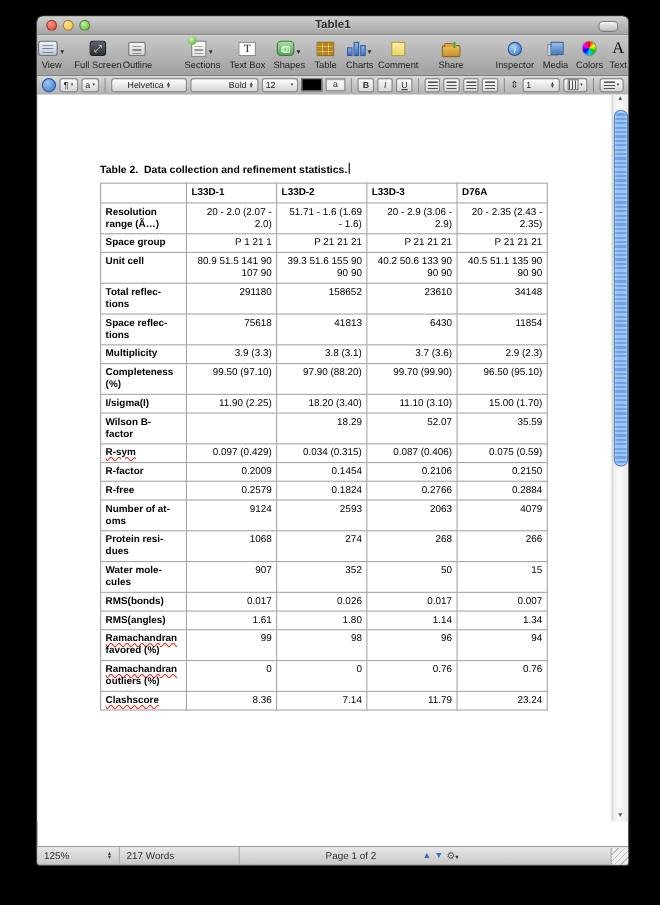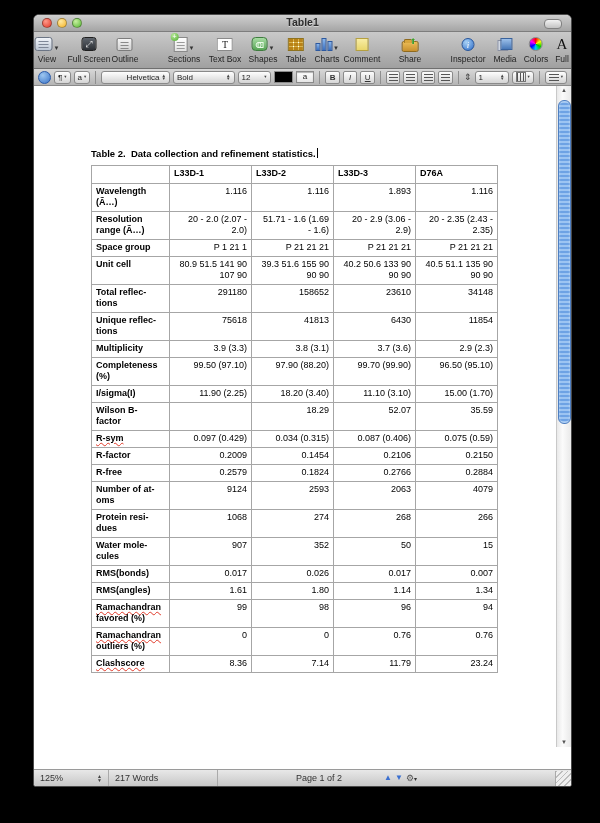"Full" span.tb-label { text: Full -> Text }
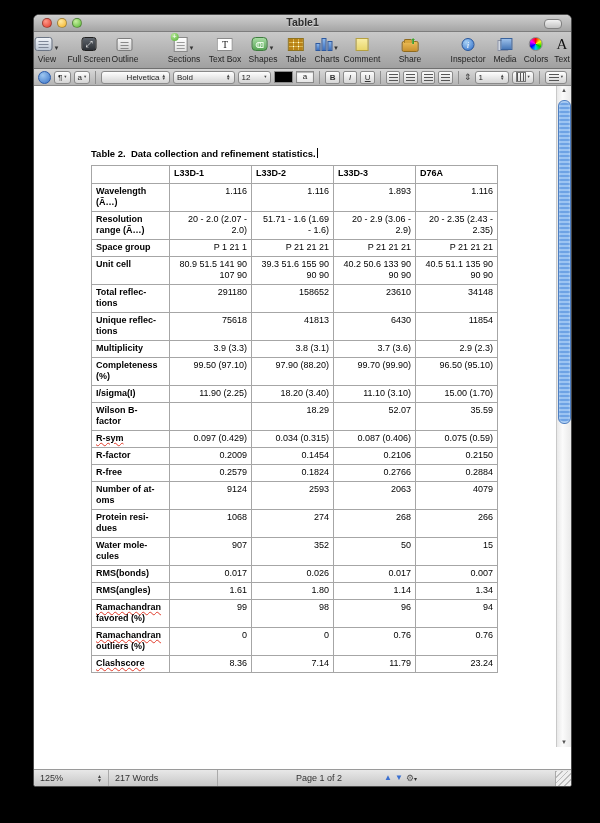"Helvetica" span.fb-sel { justify-content: flex-end -> center }
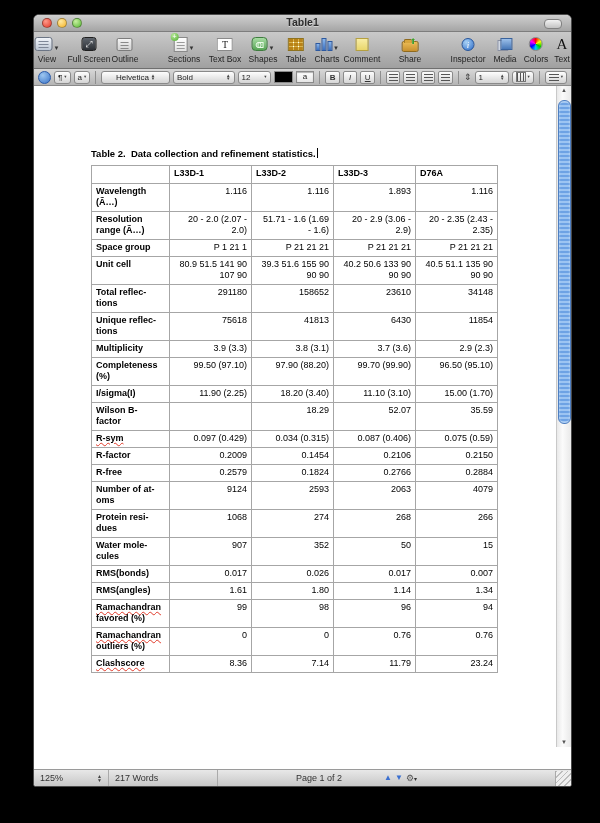"Bold" span.fb-sel { justify-content: space-between -> flex-end }
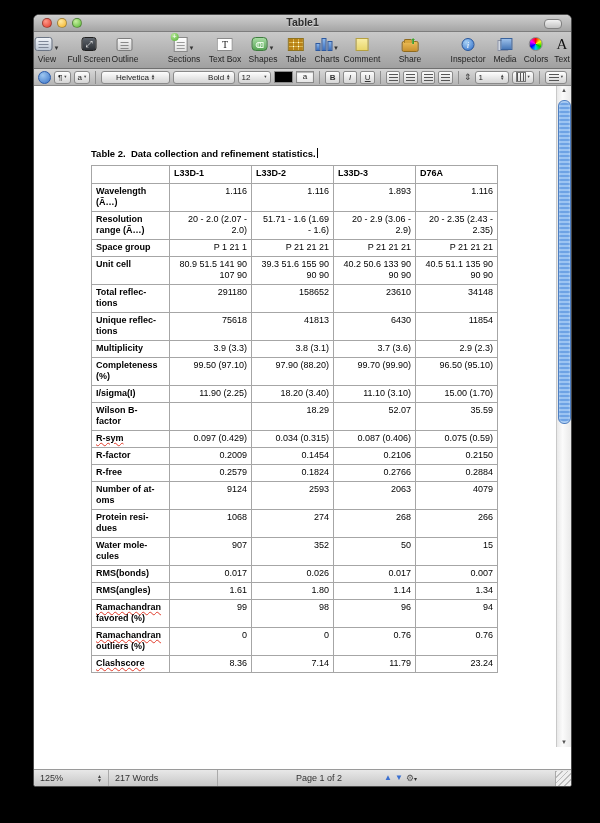"Wavelength" tr { html: <tr> <td> <div>Wavelength</div> <div>(Ã…)</div> </td> <td>1.116</td> <td>1.116</td> <td>1.893</td> <td>1.116</td> </tr> -> none }
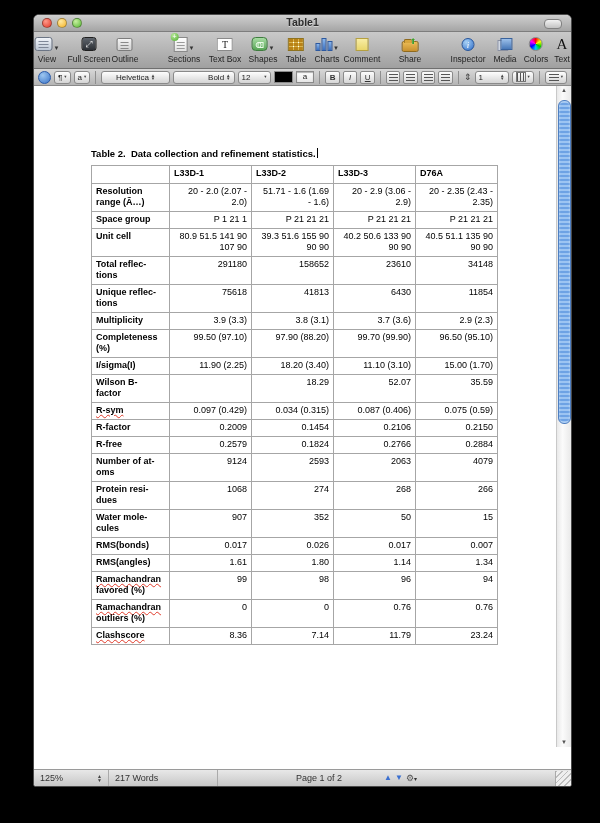"Unique reflec-" div { text: Unique -> Space }
